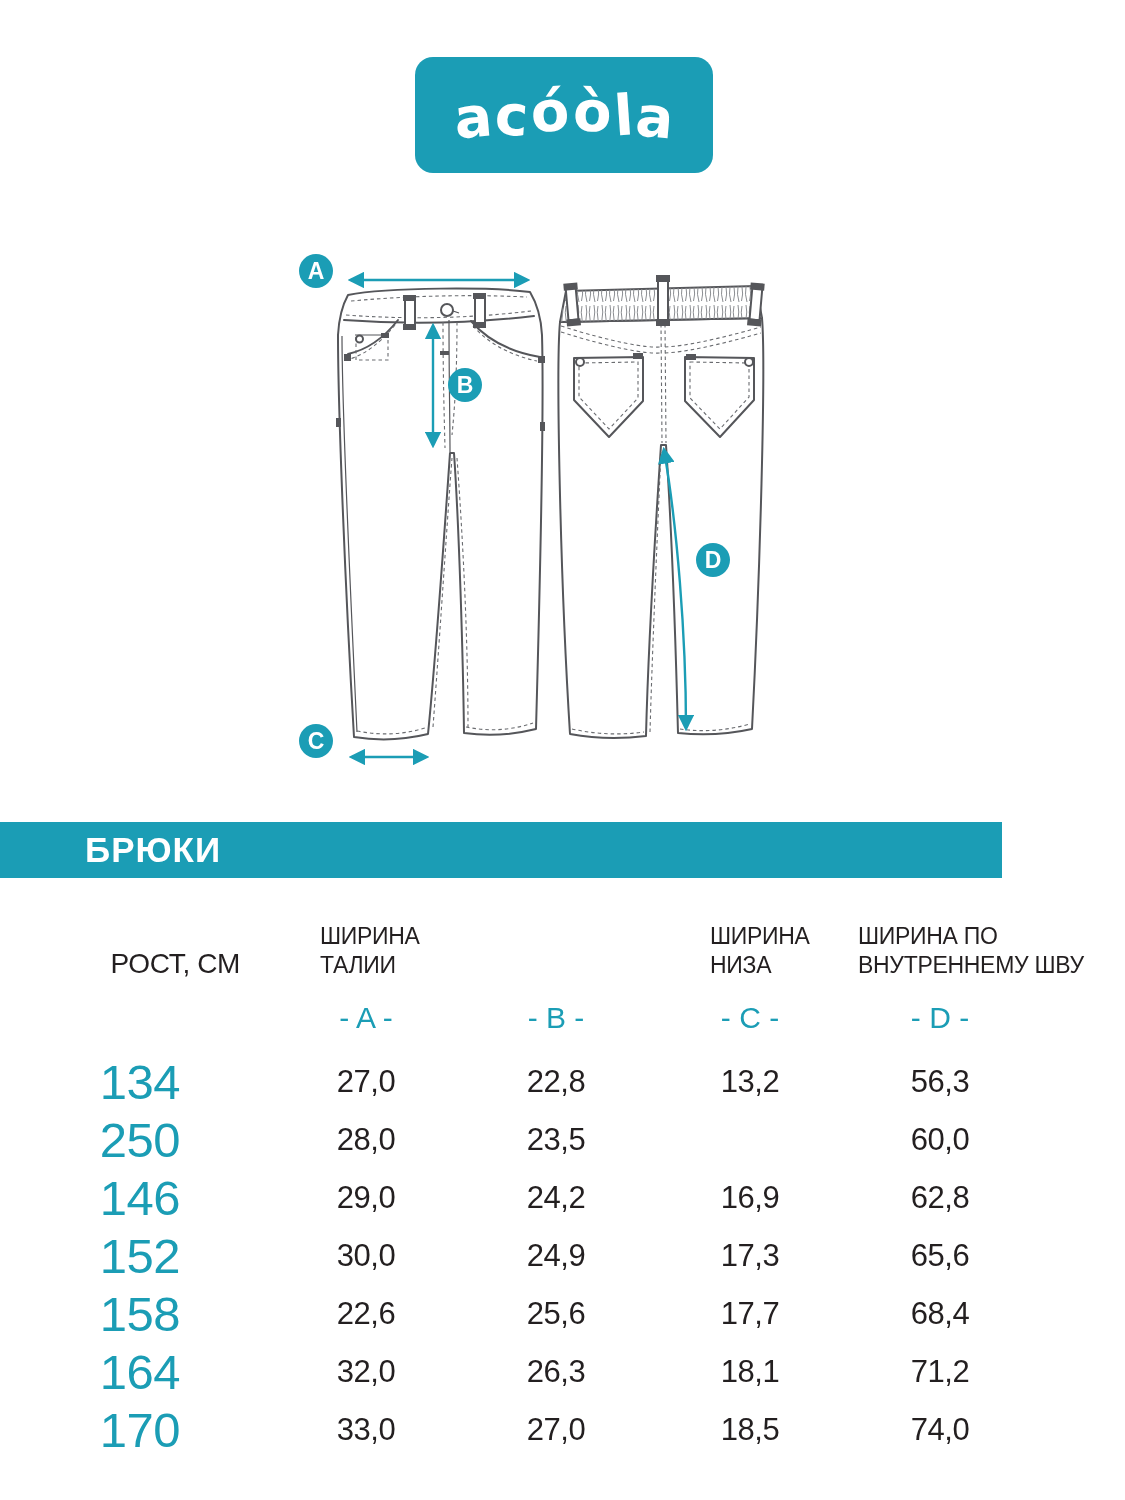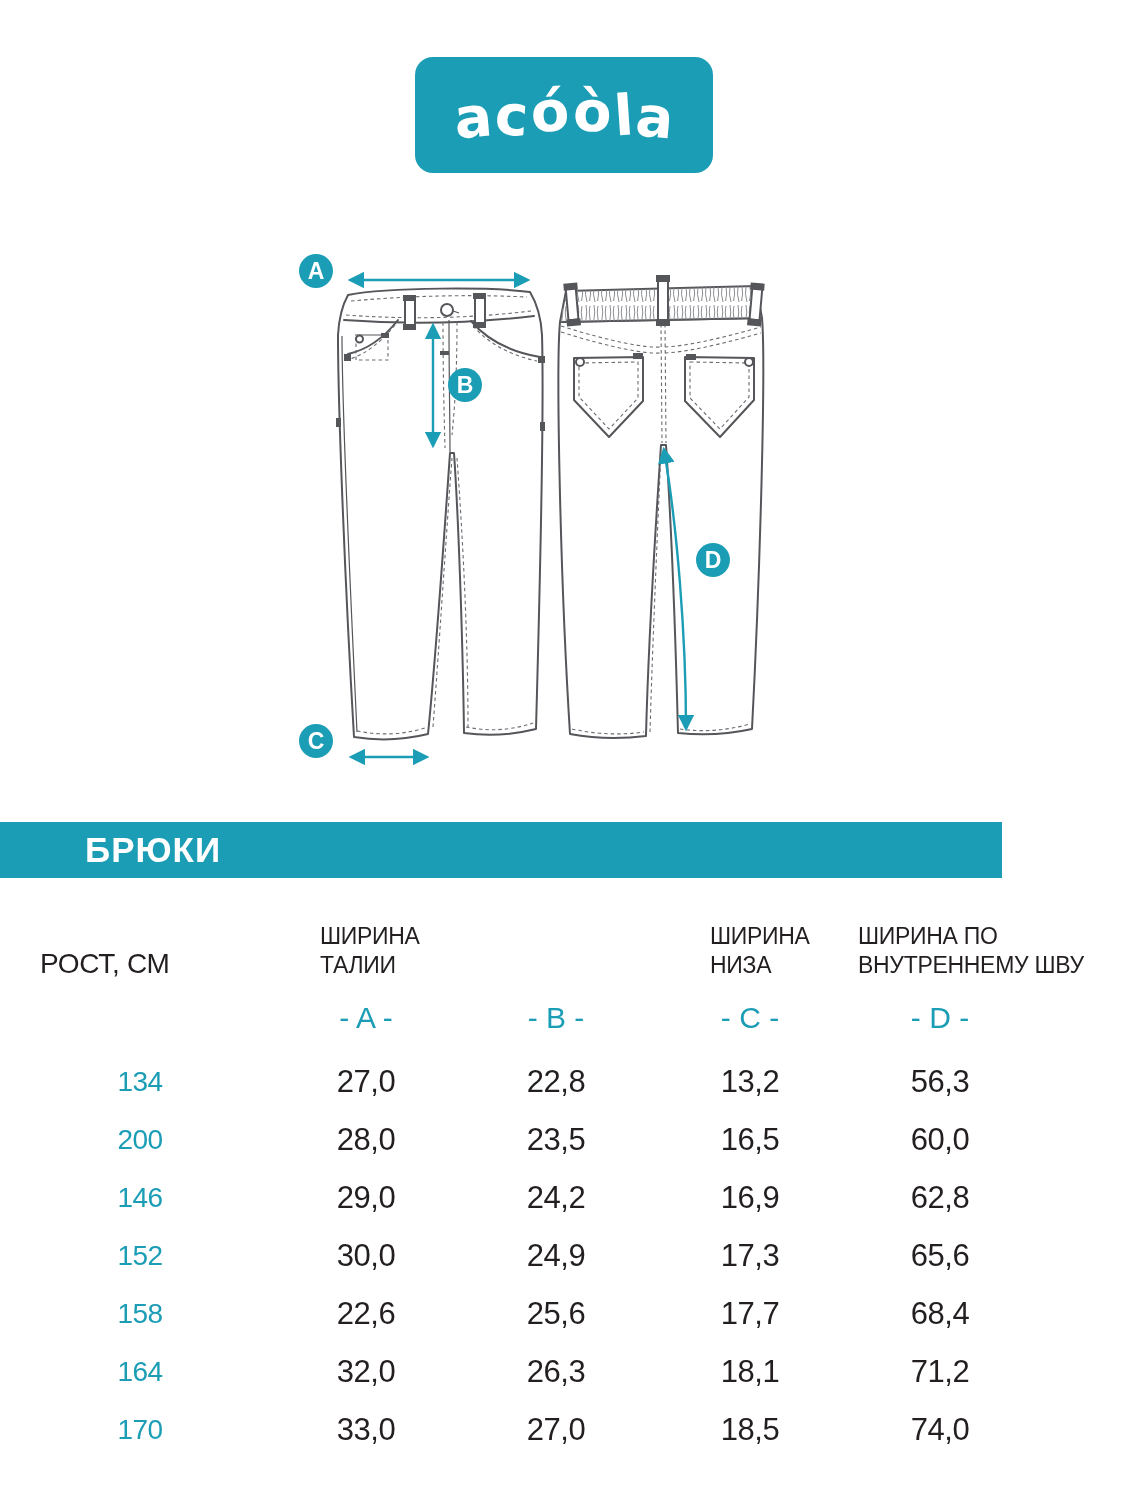"РОСТ, СМ" .hdr-height { text-align: left -> right }
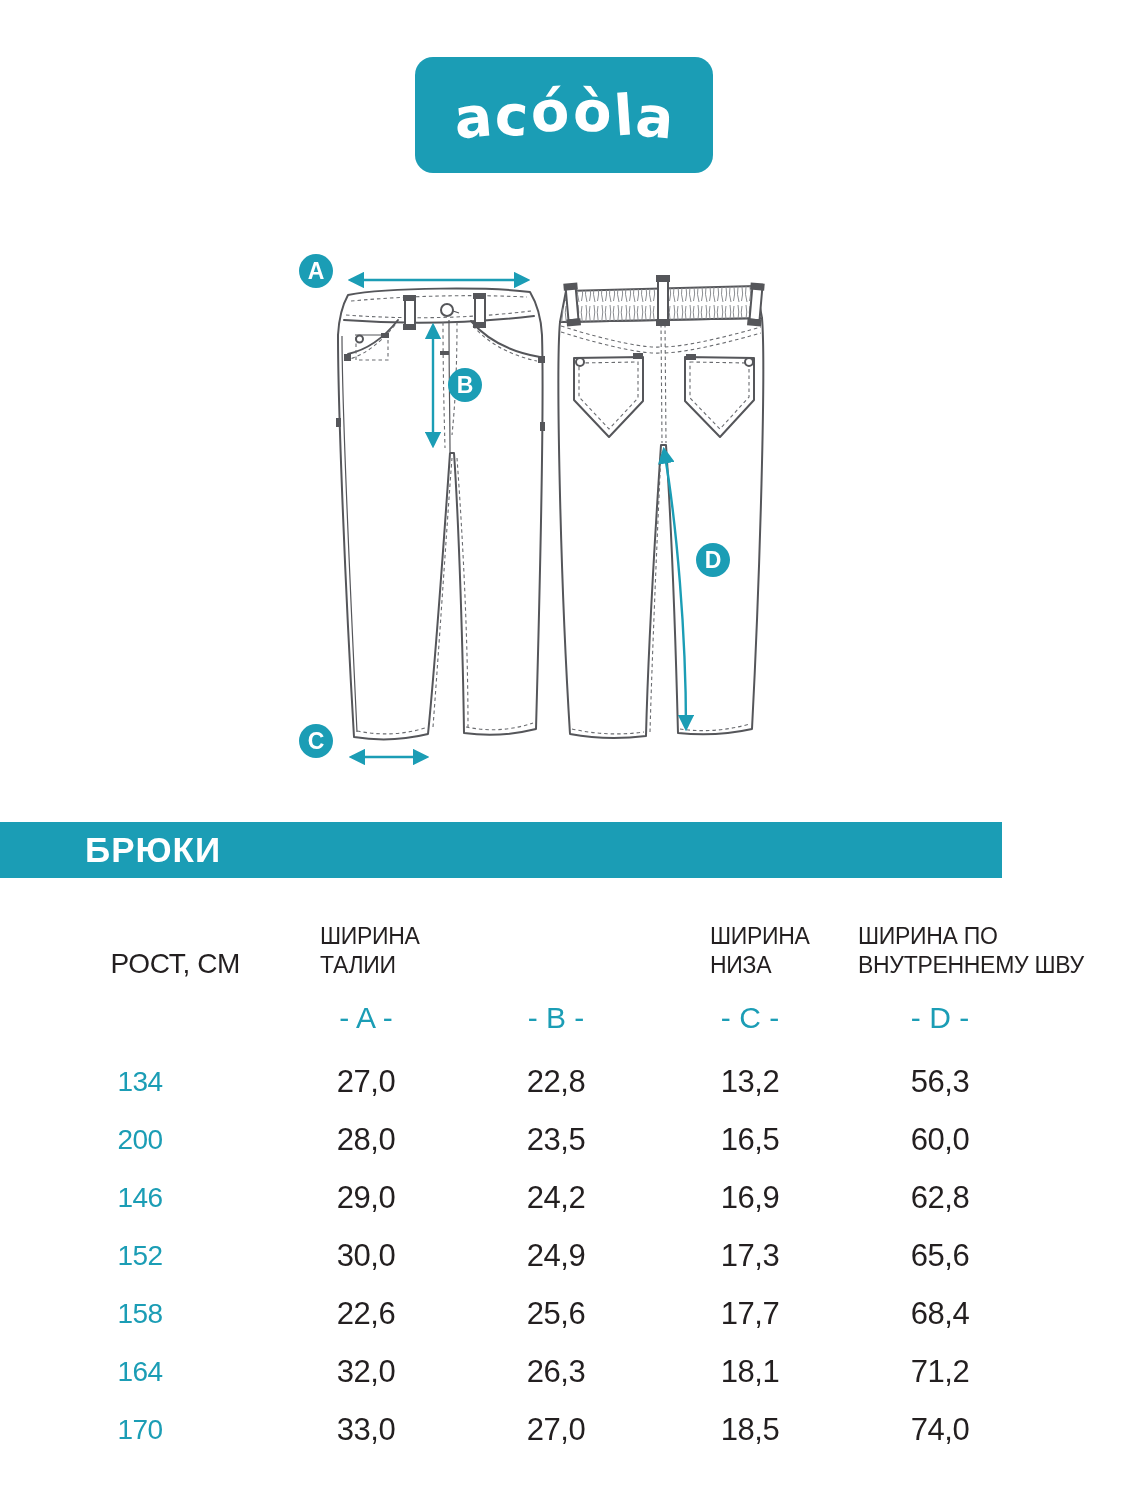"134" .cell-h { font-size: 28px -> 49px }
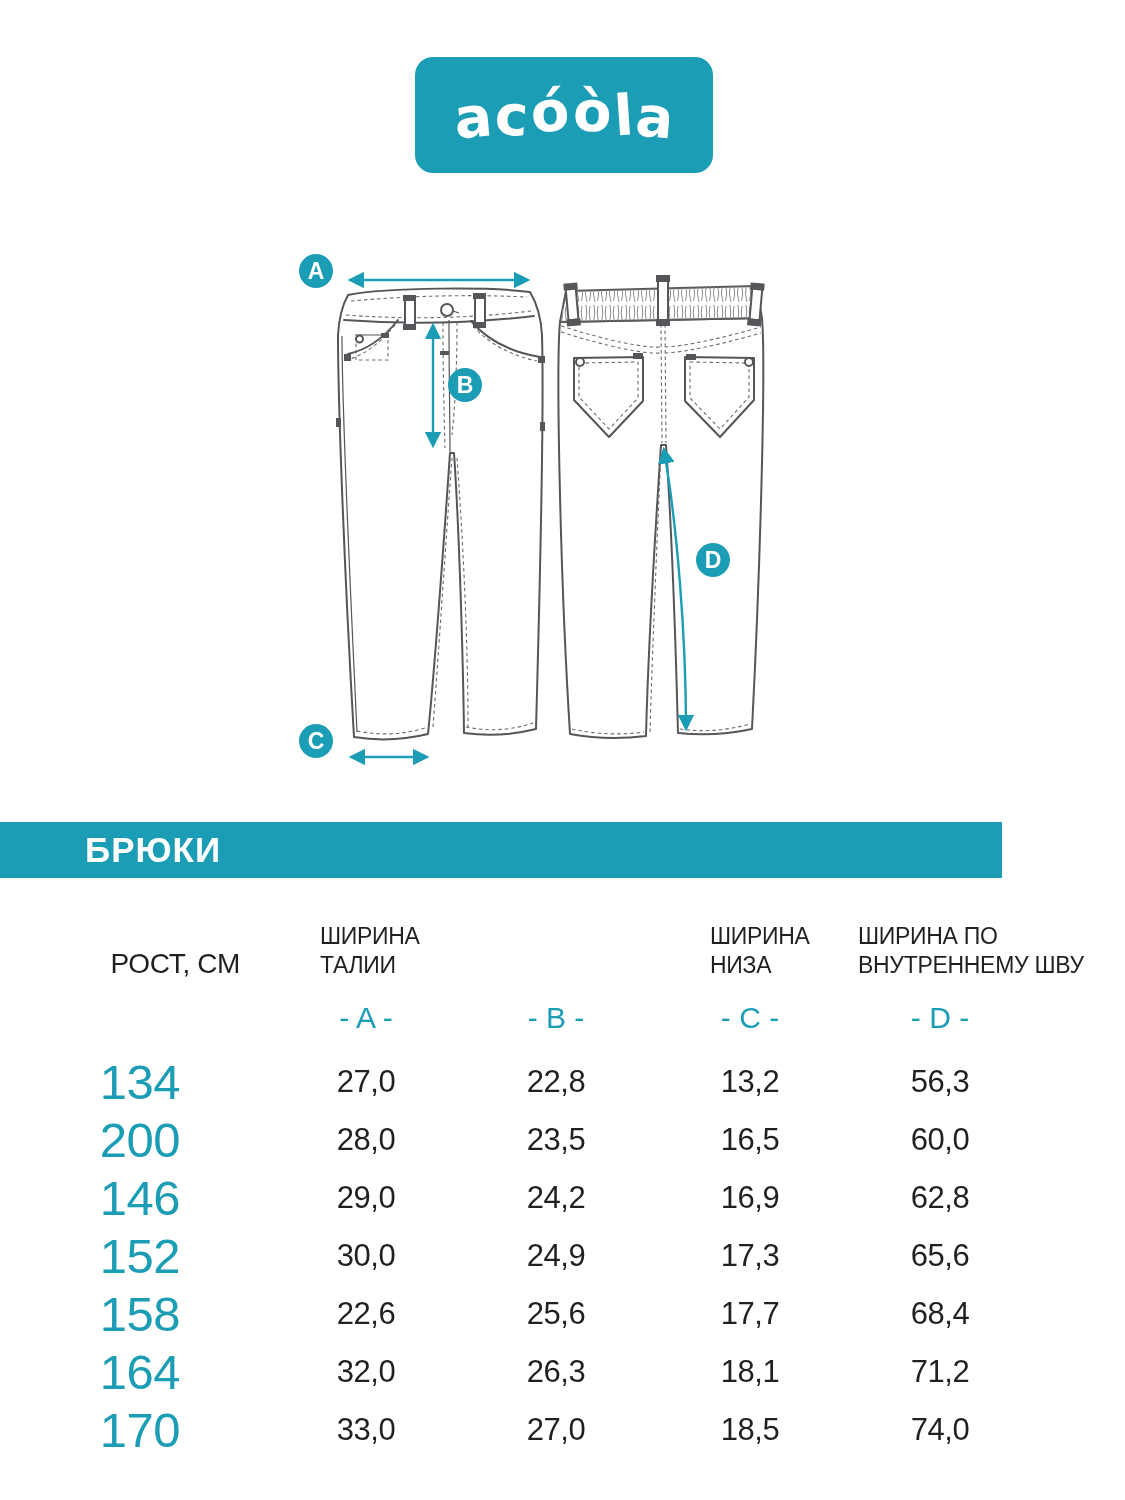"200" div.cell { text: 200 -> 250 }
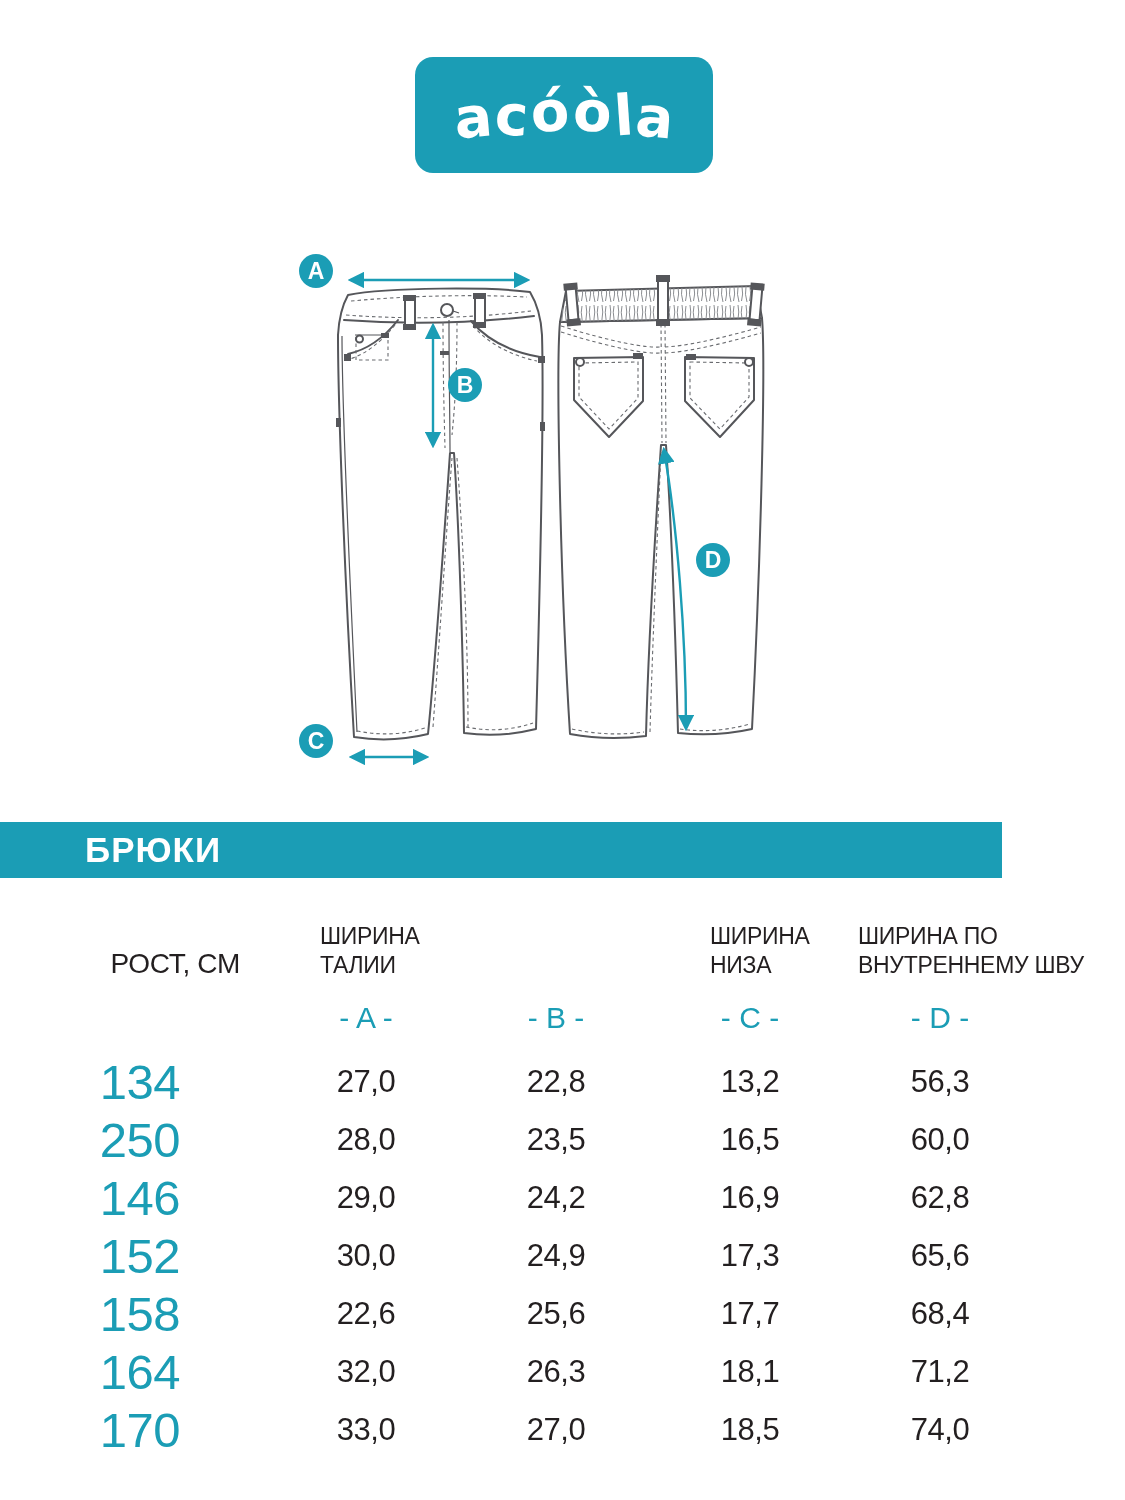"16,5" div.cell { html: <div>16,5</div> -> none }
